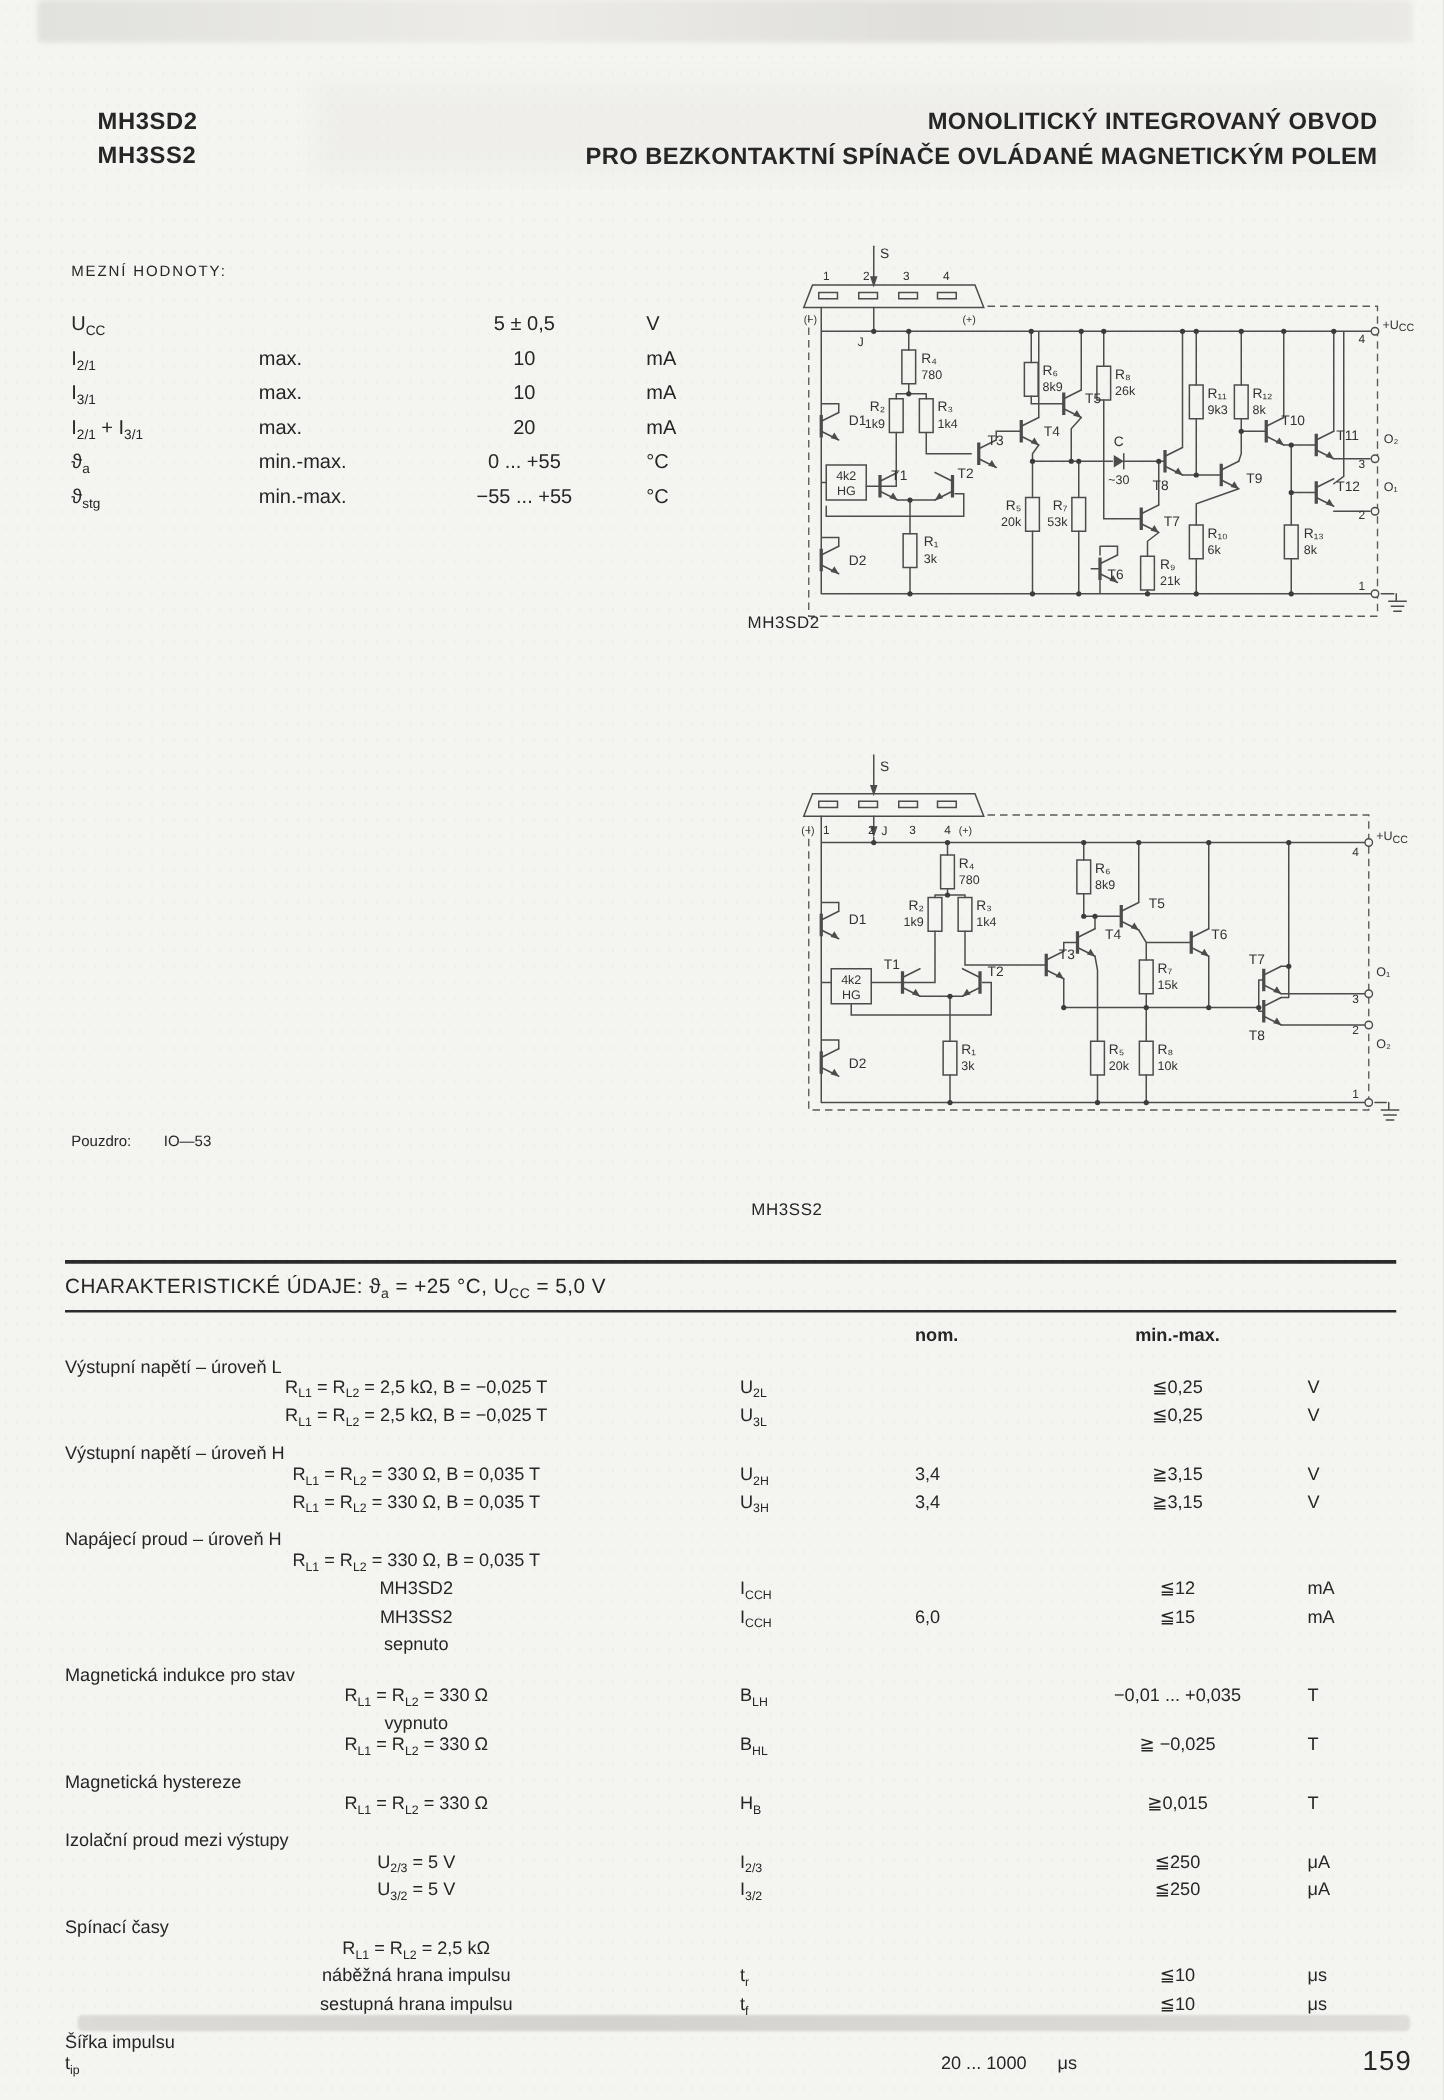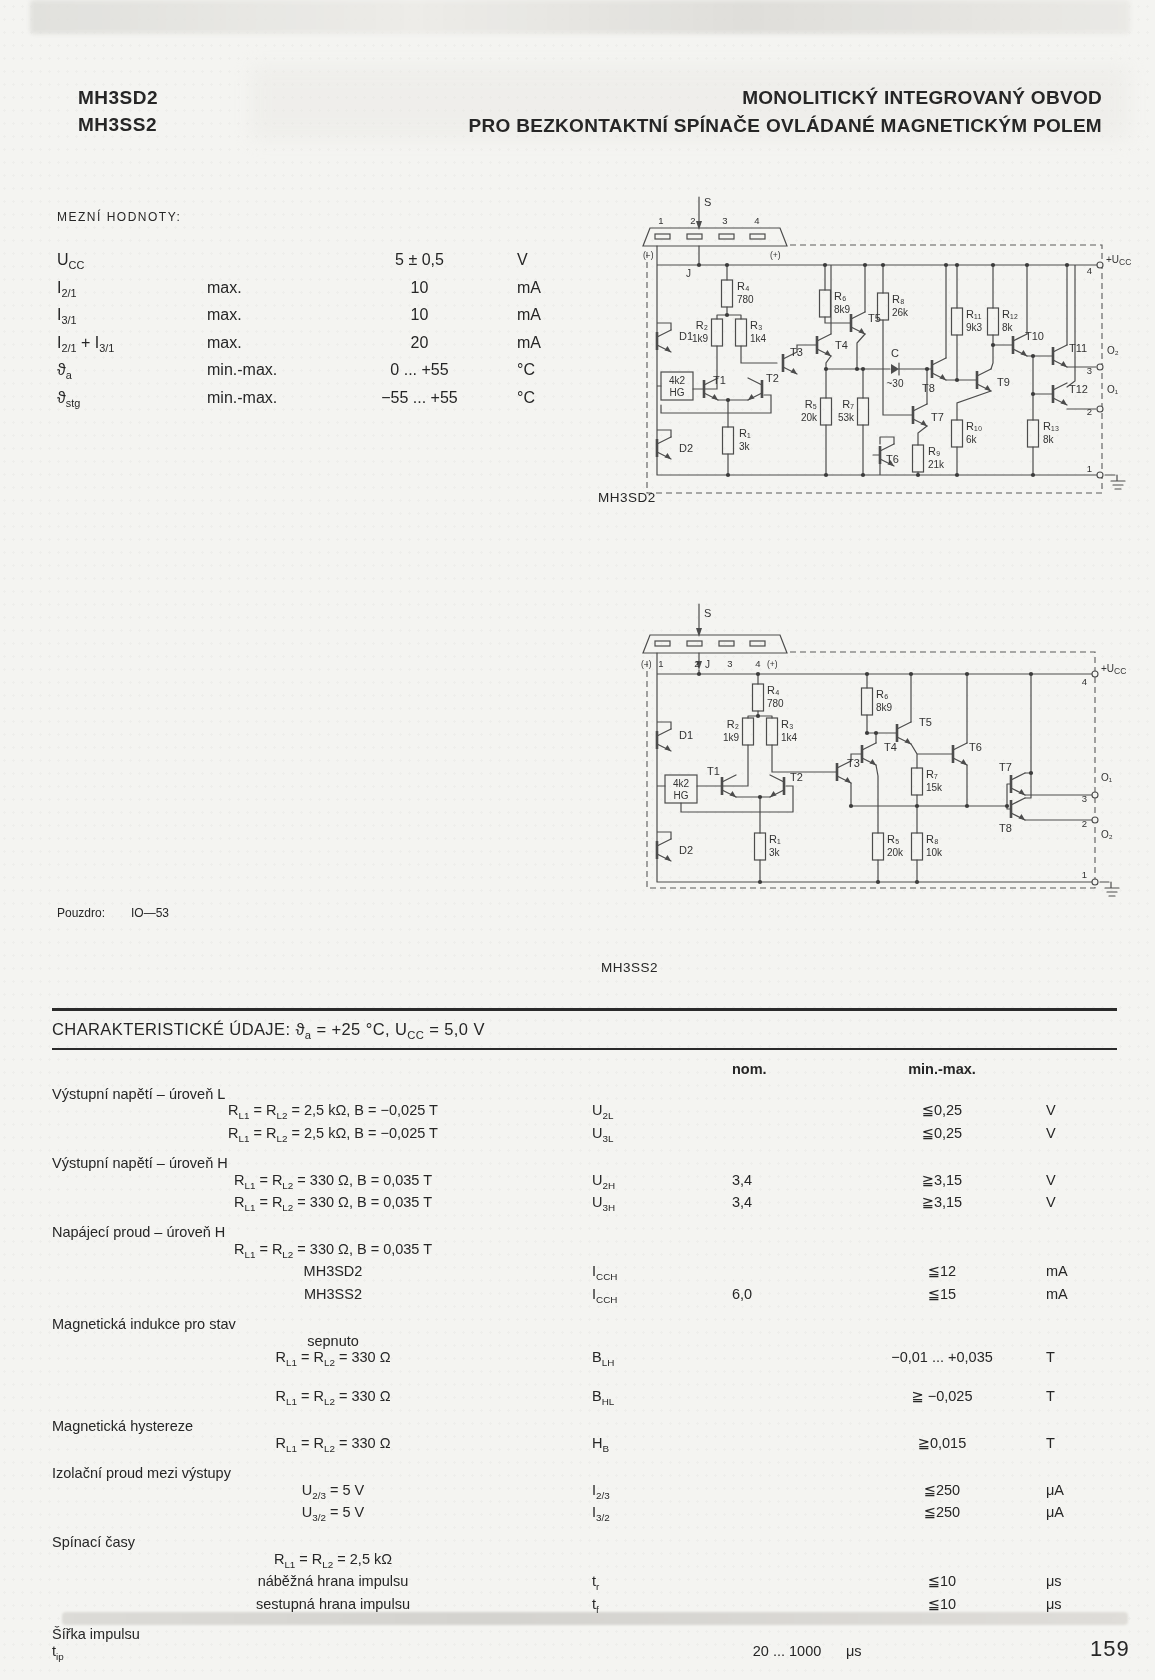"Magnetická indukce pro stav" div.crow { order: before "sepnuto" -> after "sepnuto" }
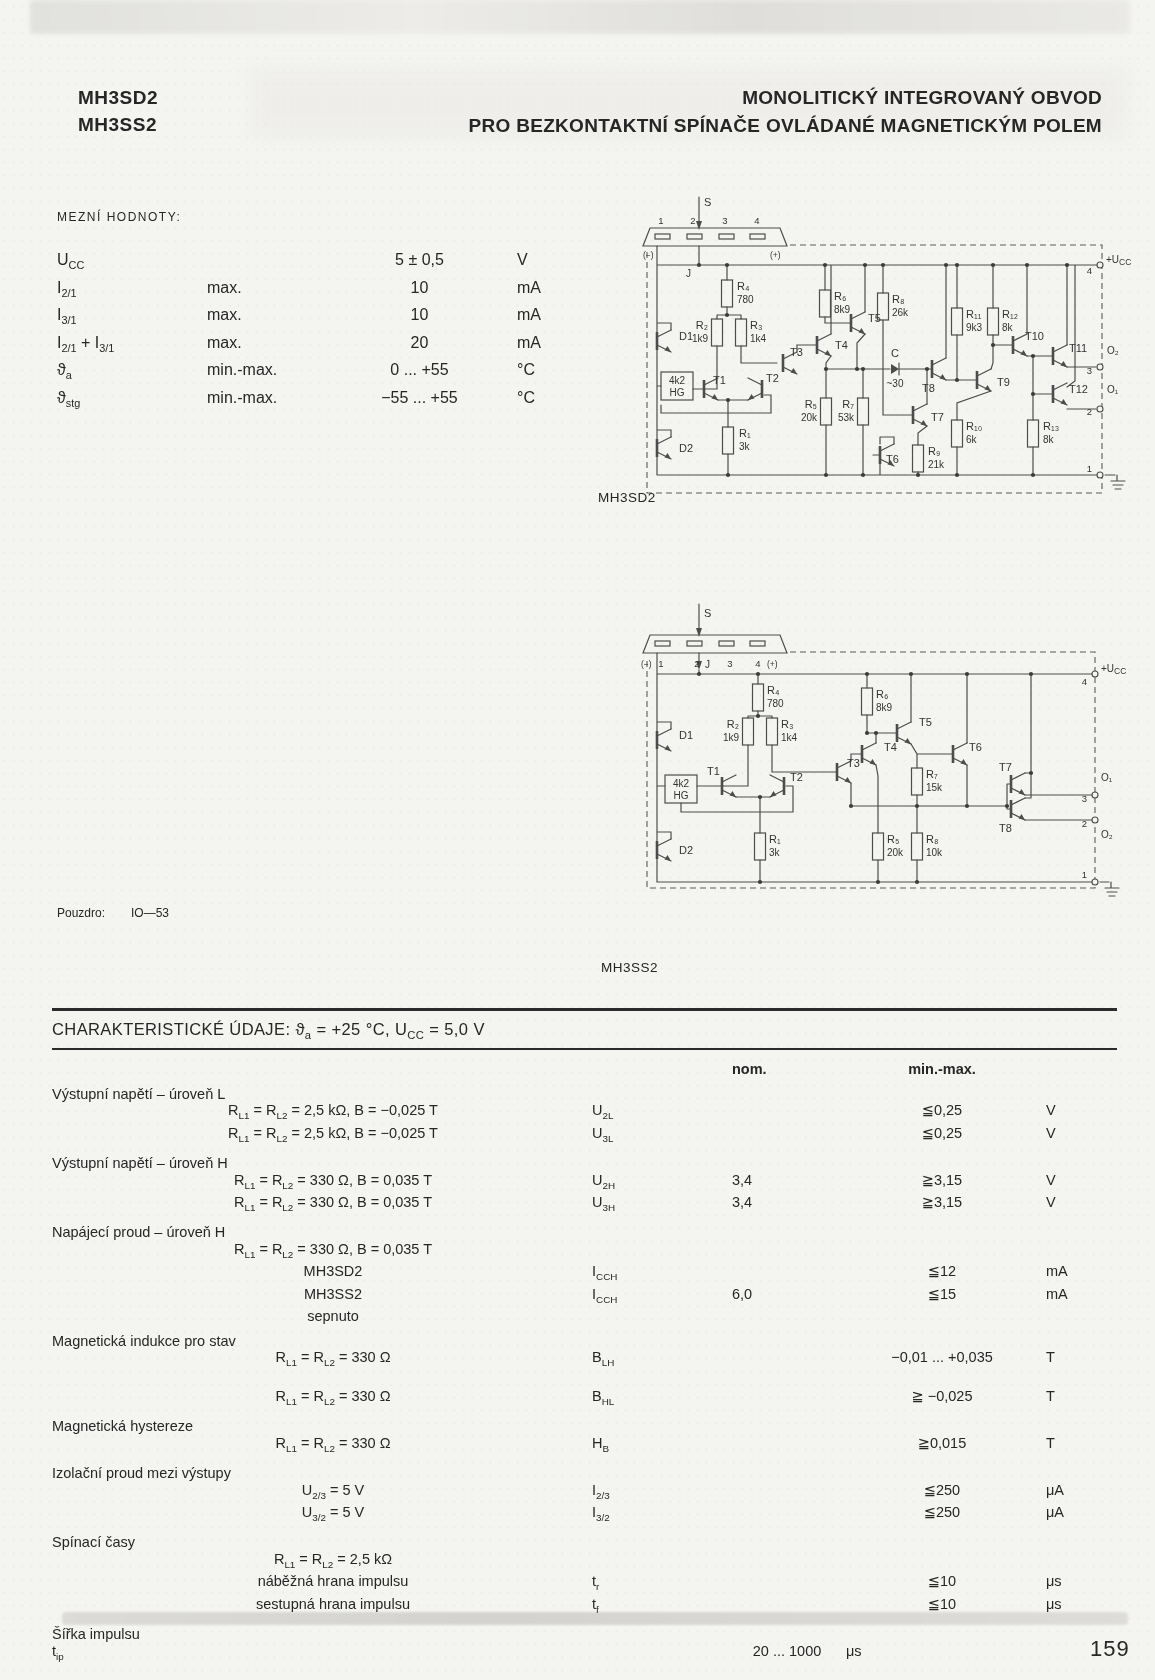"vypnuto" span.desc { html: none -> <span>vypnuto</span> }
